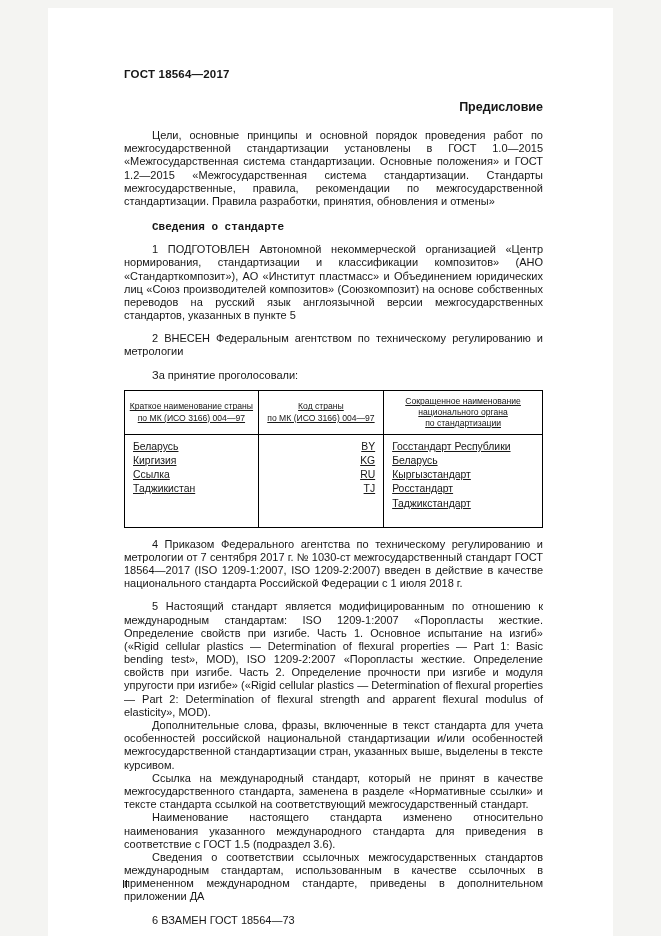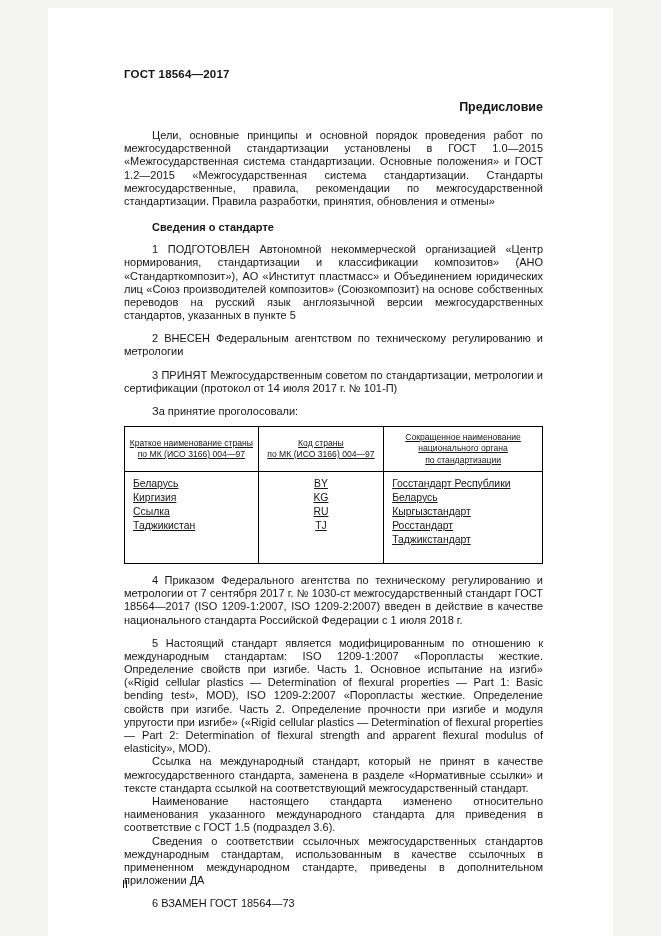"Сведения о стандарте" .section-heading { font-family: none -> Liberation Mono, monospace }
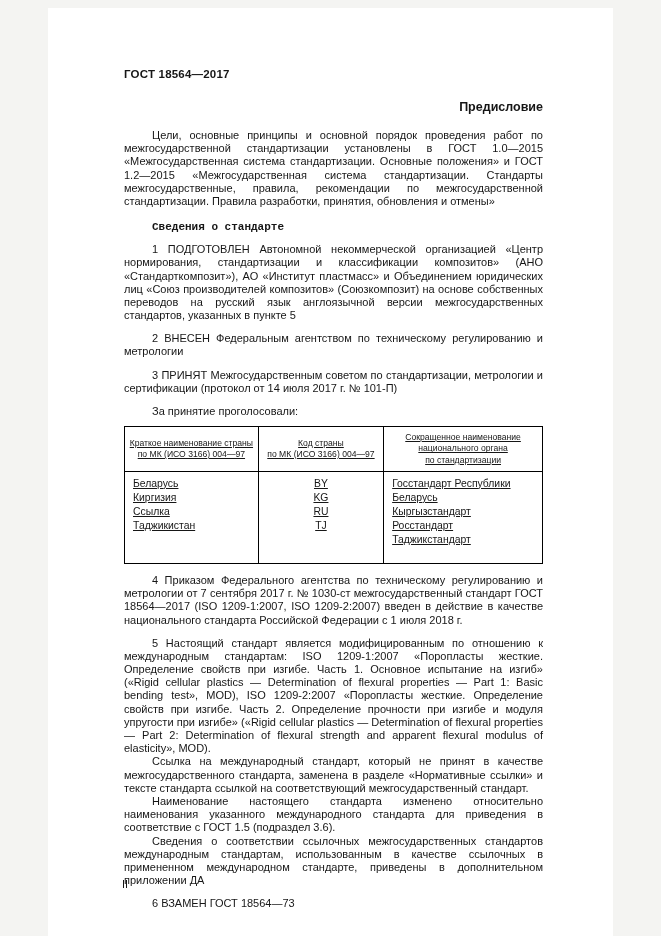"3 ПРИНЯТ Межгосударственным советом по" p.doc { html: <p>3 ПРИНЯТ Межгосударственным советом по стандартизации, метрологии и сертификации (протокол от 14 июля 2017 г. № 101-П)</p> -> none }
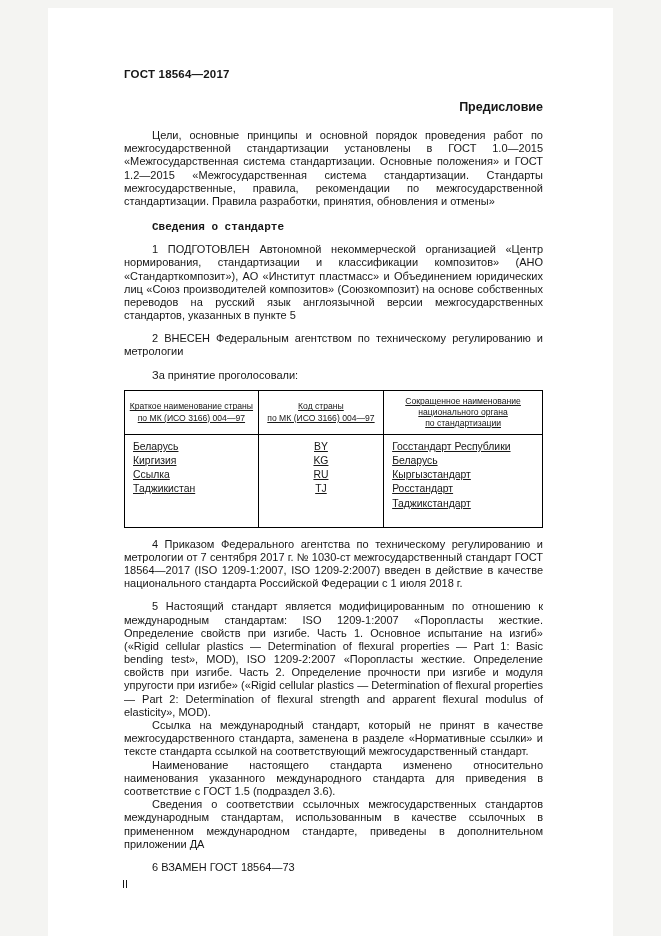"BY" table.voting td.code { text-align: center -> right }
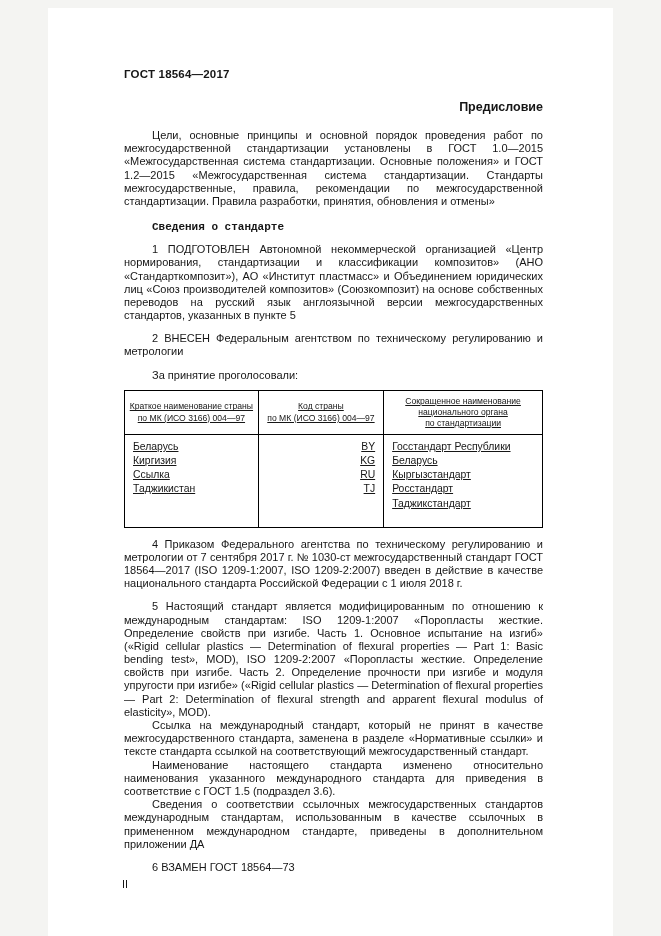"Дополнительные слова, фразы, включенные" p.doc { html: none -> <p>Дополнительные слова, фразы, включенные в текст стандарта для учета особенностей российской национальной стандартизации и/или особенностей межгосударственной стандартизации стран, указанных выше, выделены в тексте курсивом.</p> }
